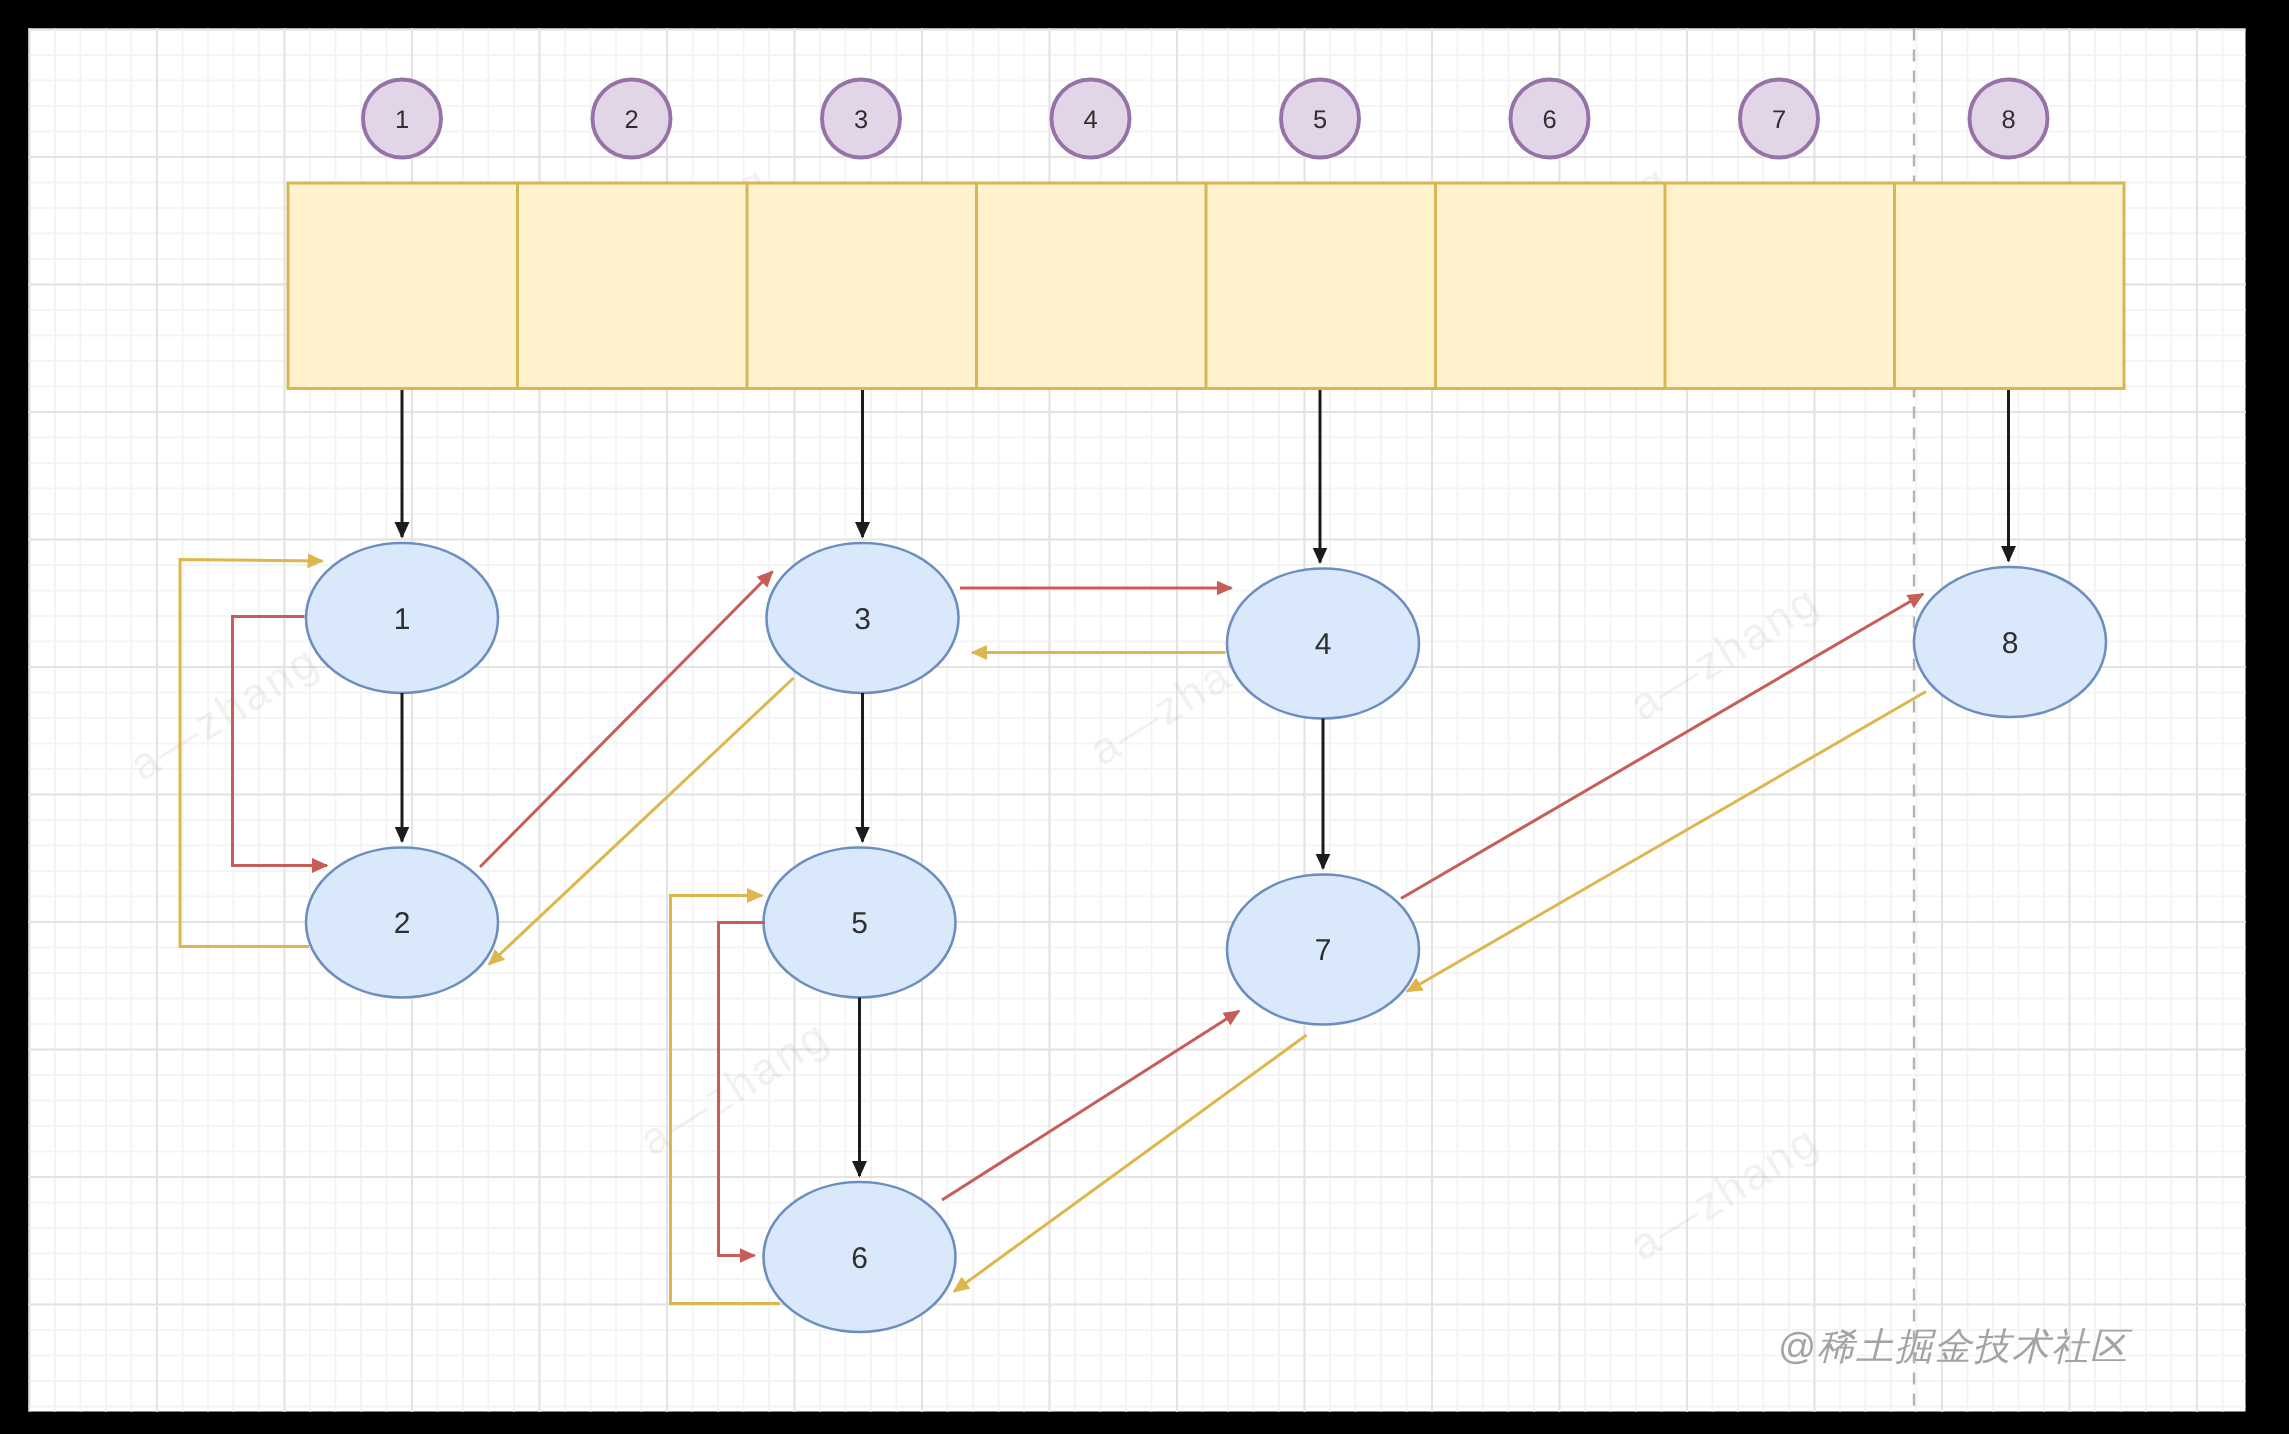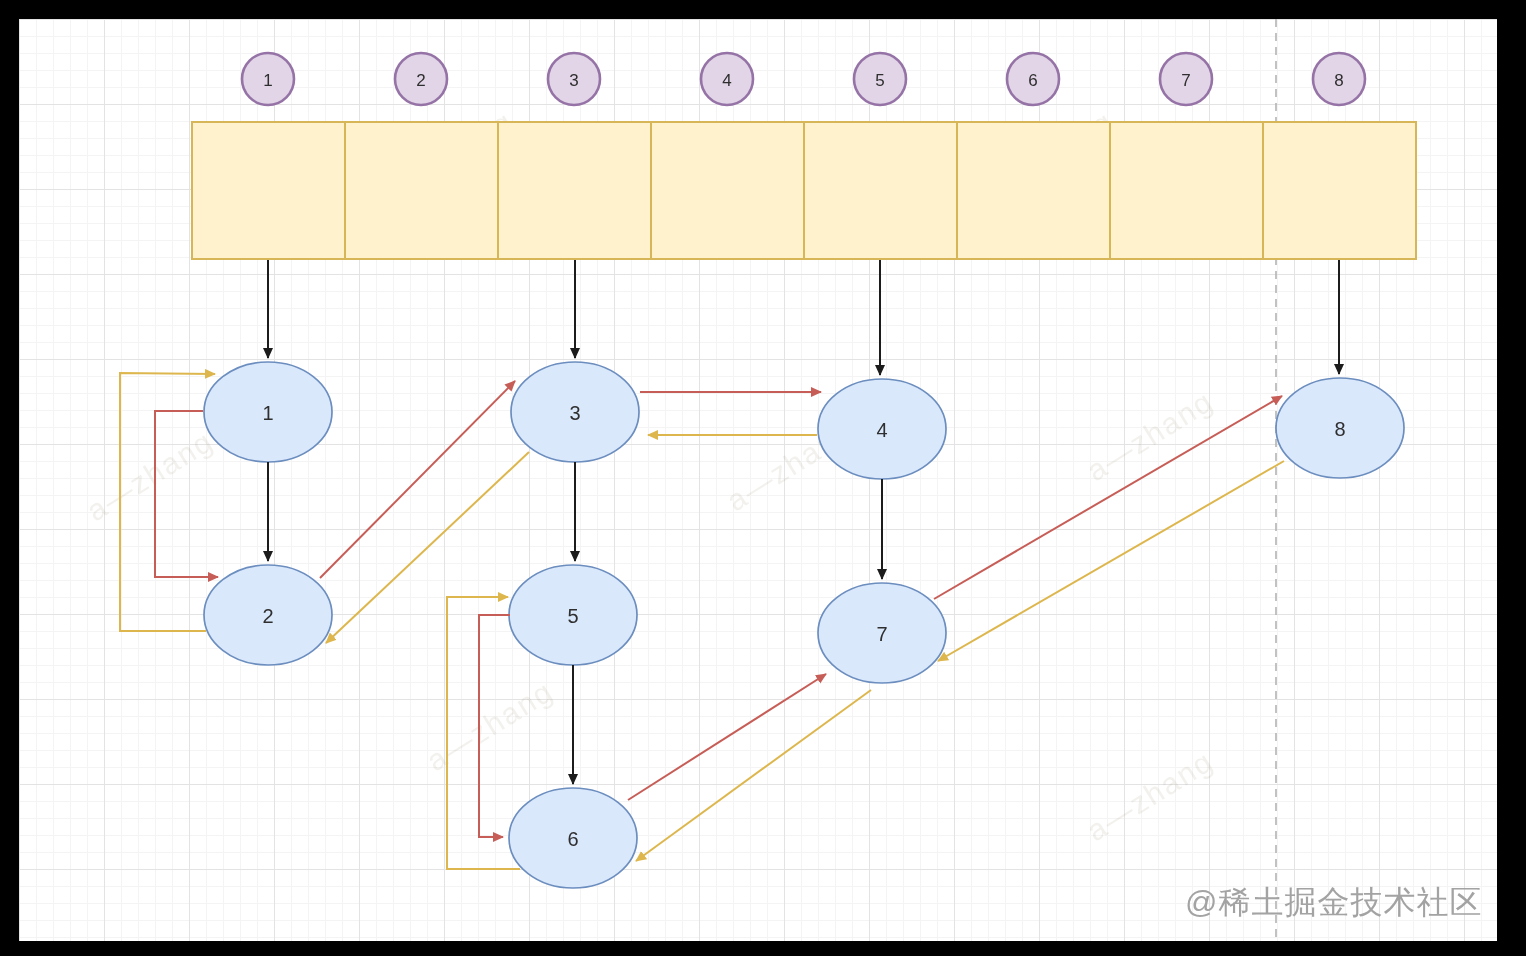"@稀土掘金技术社区" #watermark { font-size: 32px -> 25px; font-style: none -> italic }
